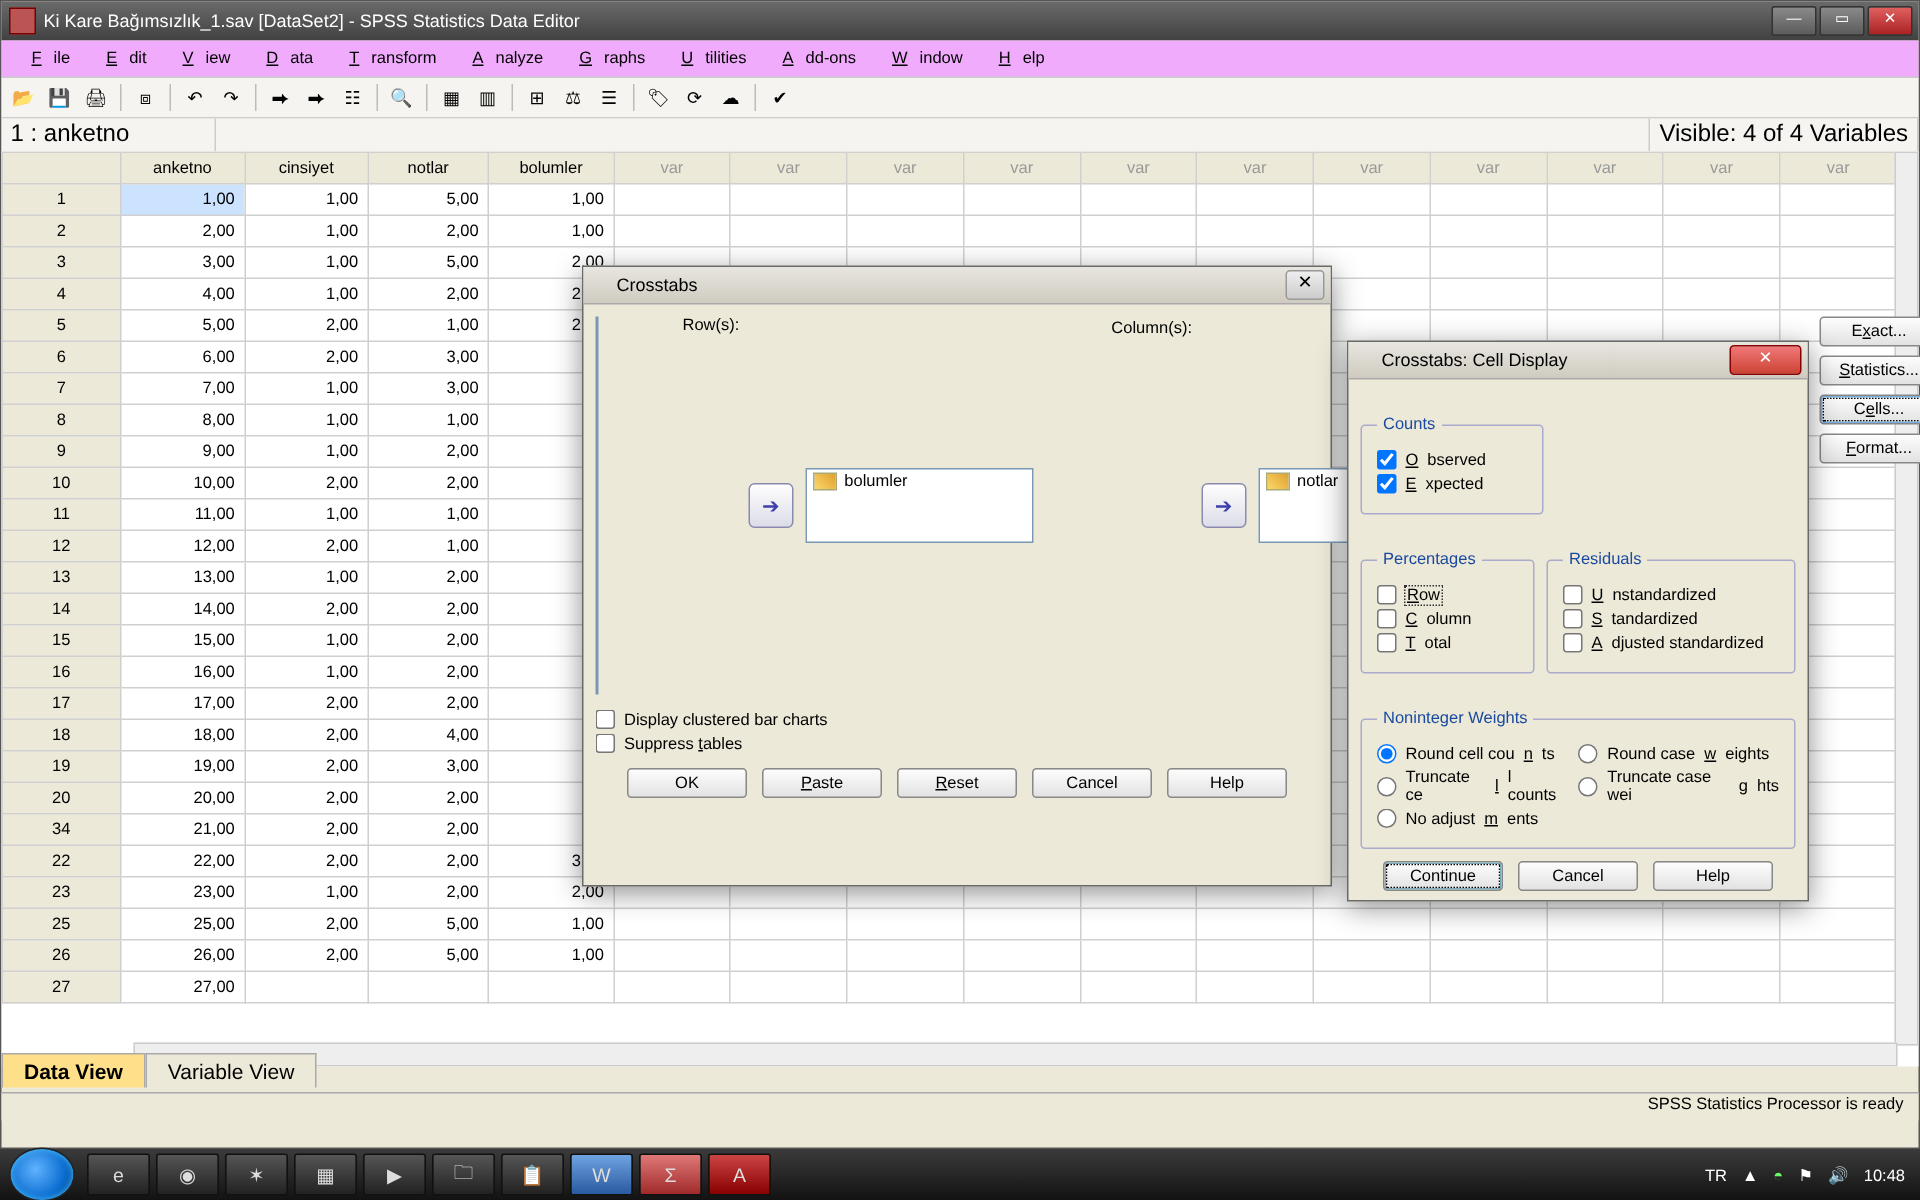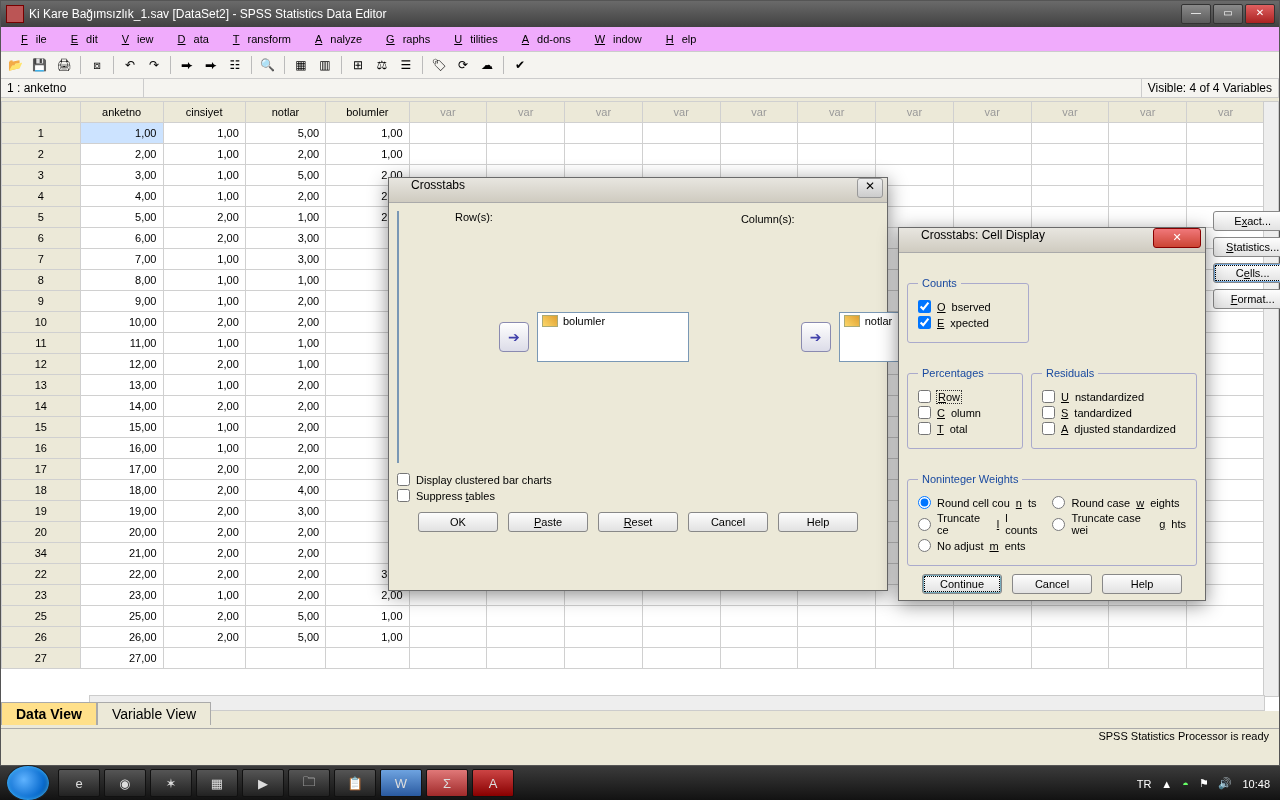"1 : anketno" .infobar { font-size: 12px -> 16px }
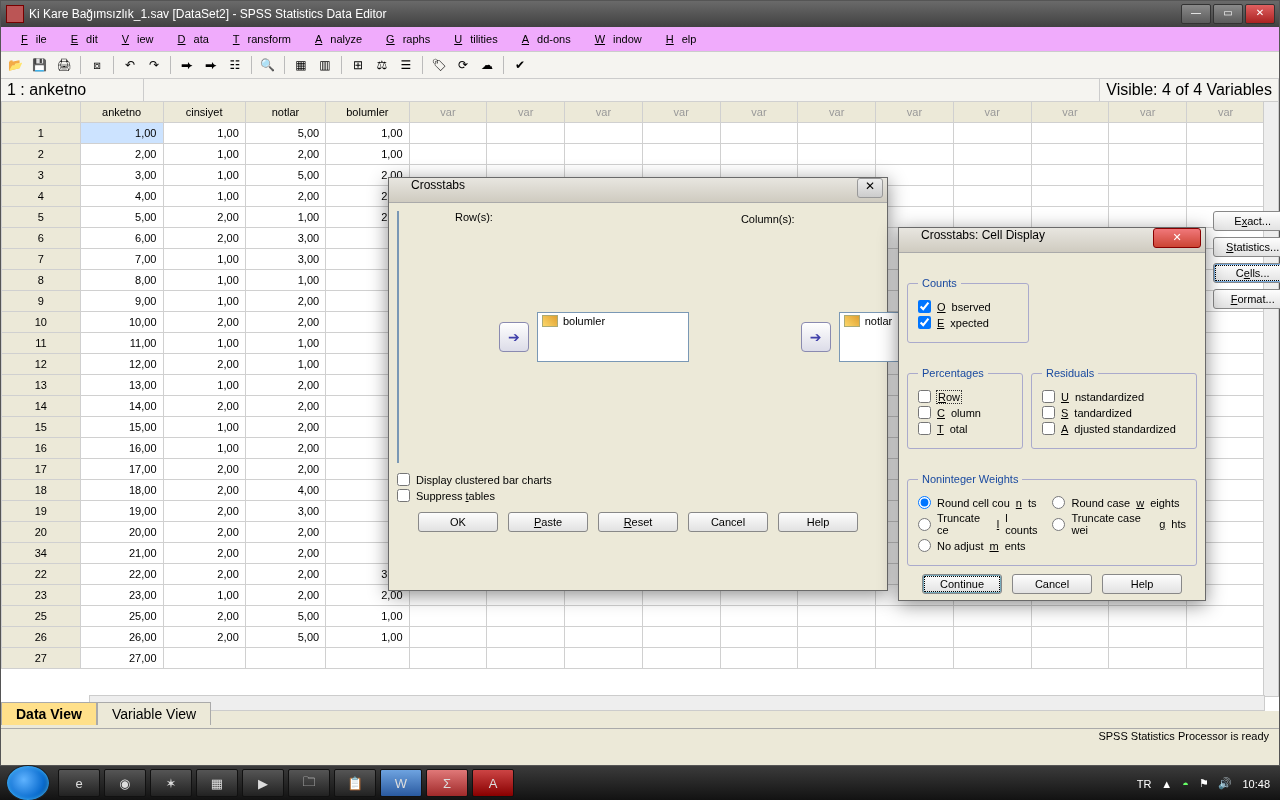"Crosstabs" .dlg-titlebar { align-items: flex-start -> center }
